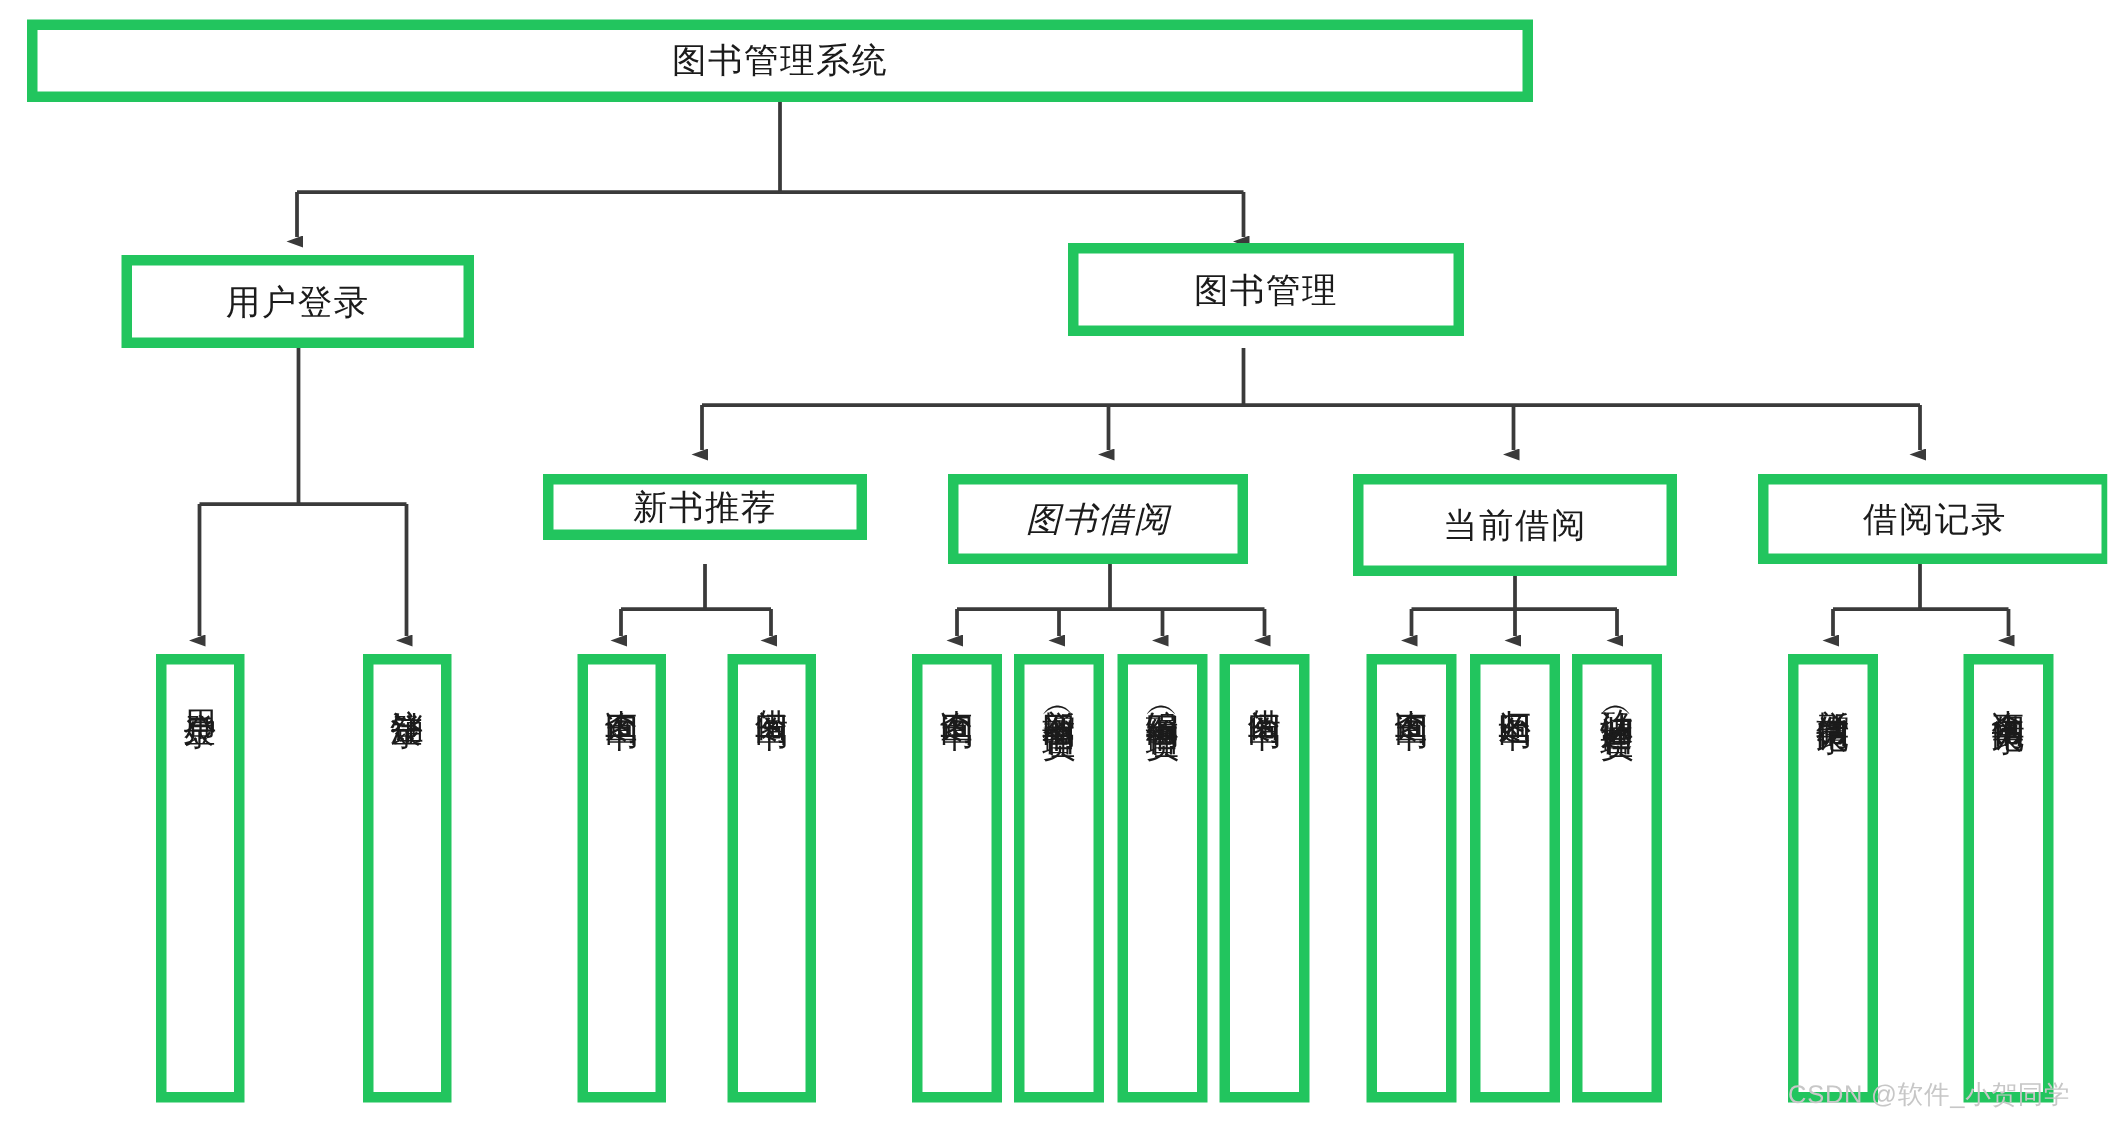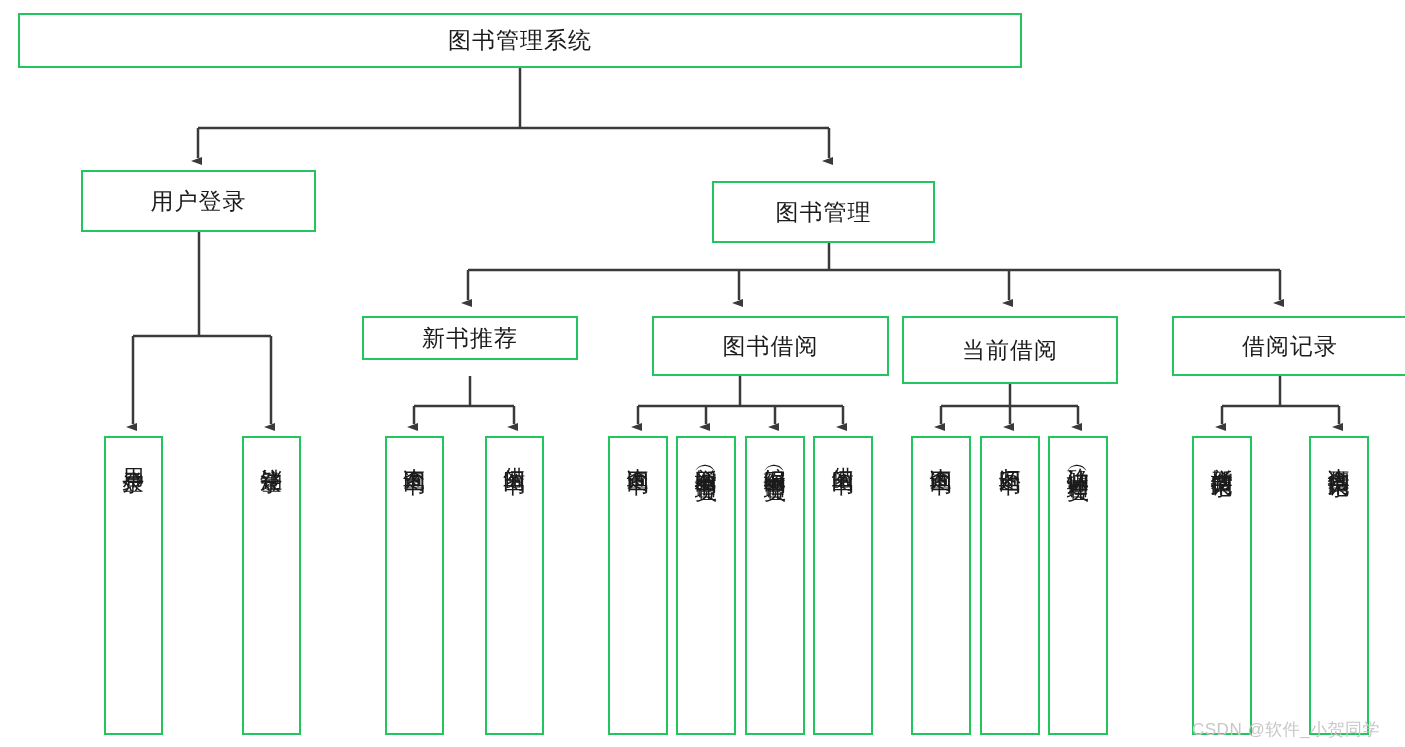"图书管理系统" .node { border: 2px solid #22c55e -> 7px solid #22c55e }
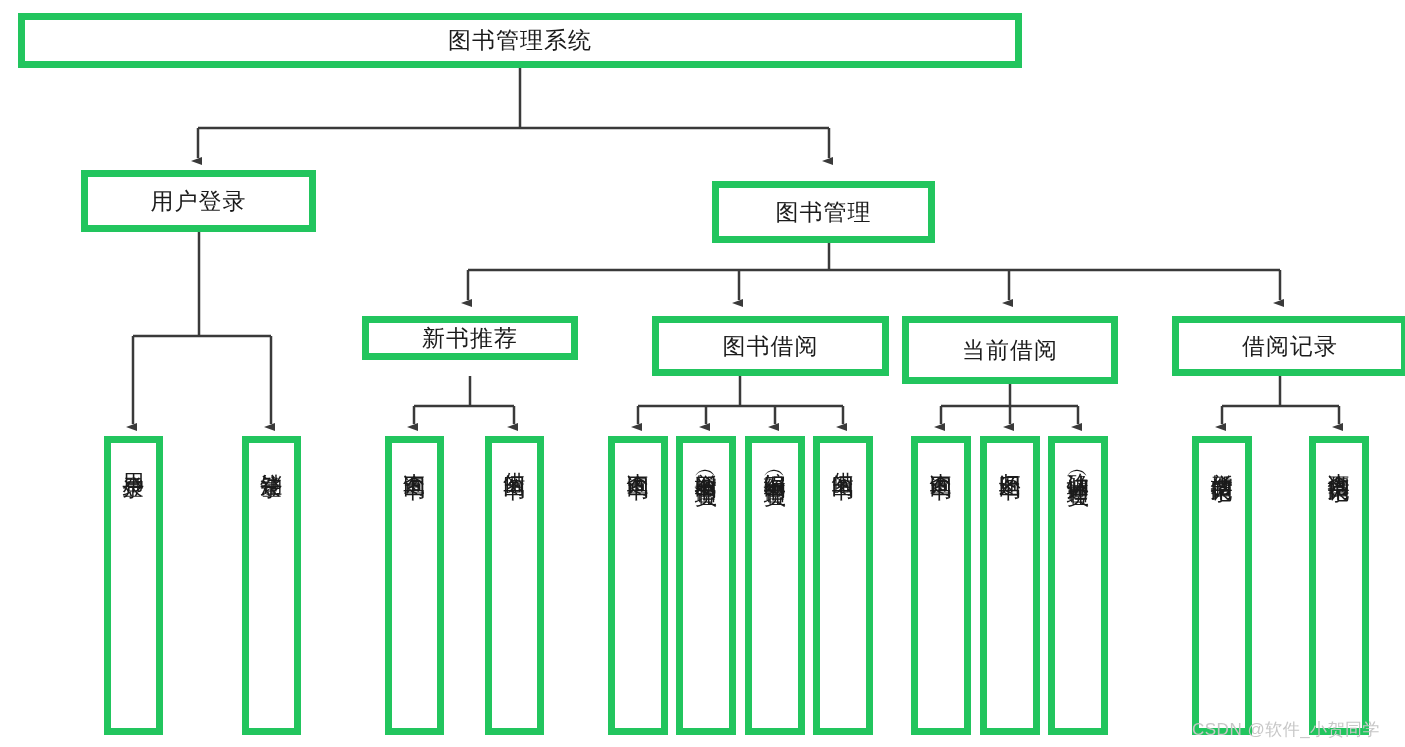"图书管理" div.node { top: 181px -> 162px; width: 223px -> 264px }
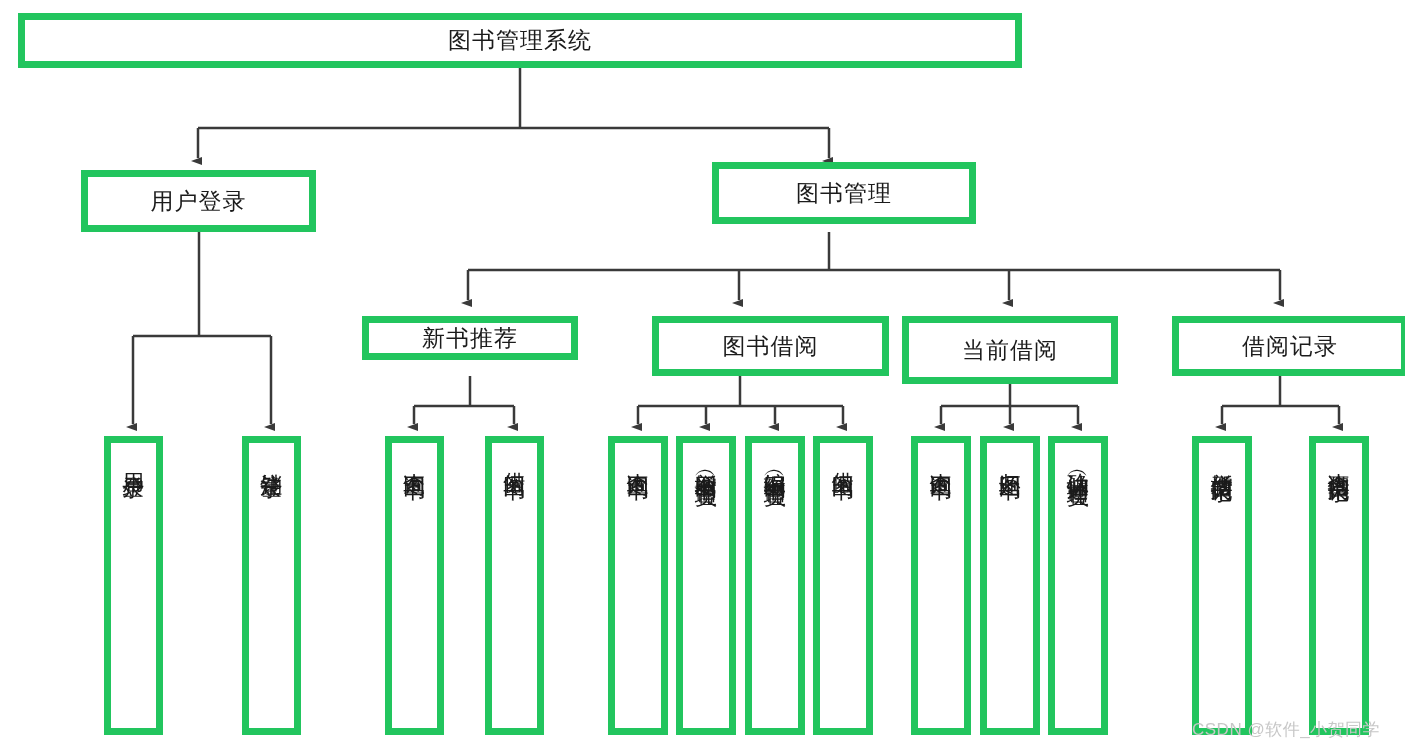"图书借阅" div.node { font-style: none -> italic; left: 652px -> 632px; width: 237px -> 200px }
